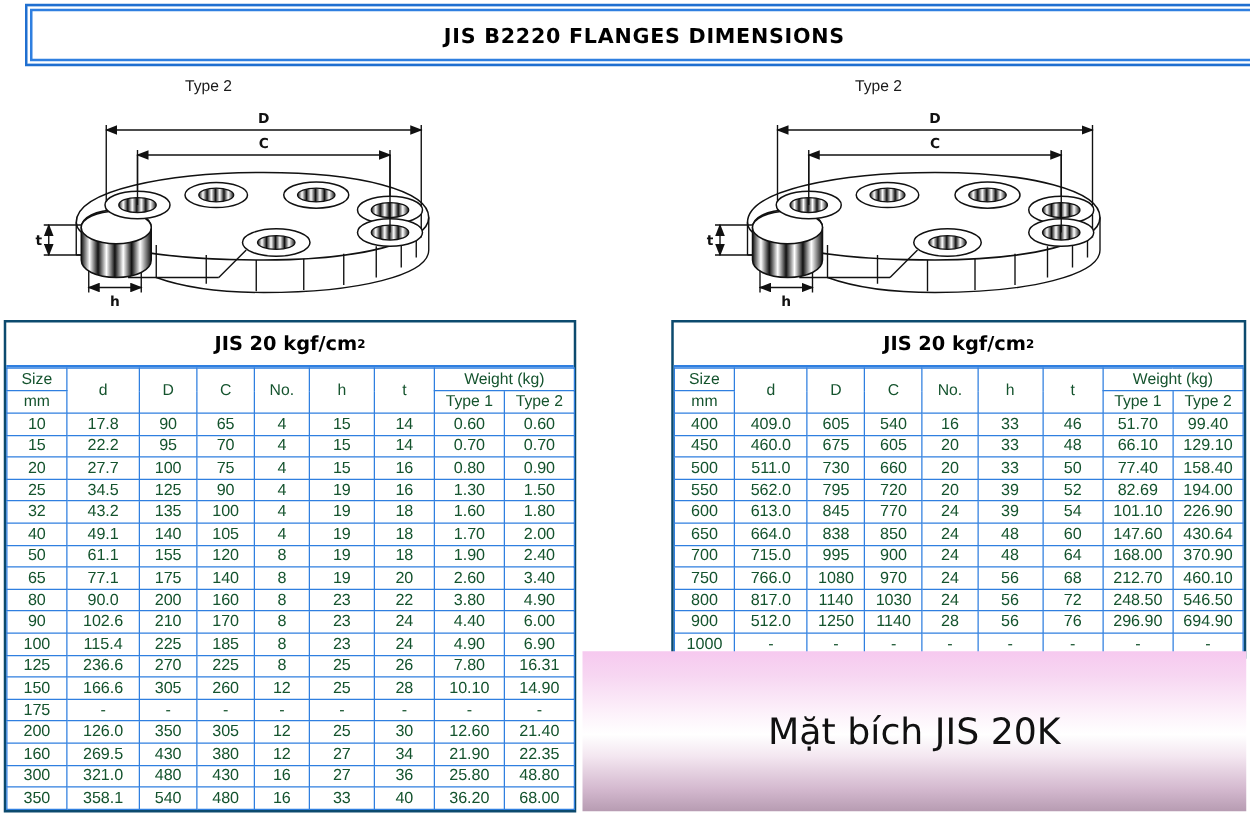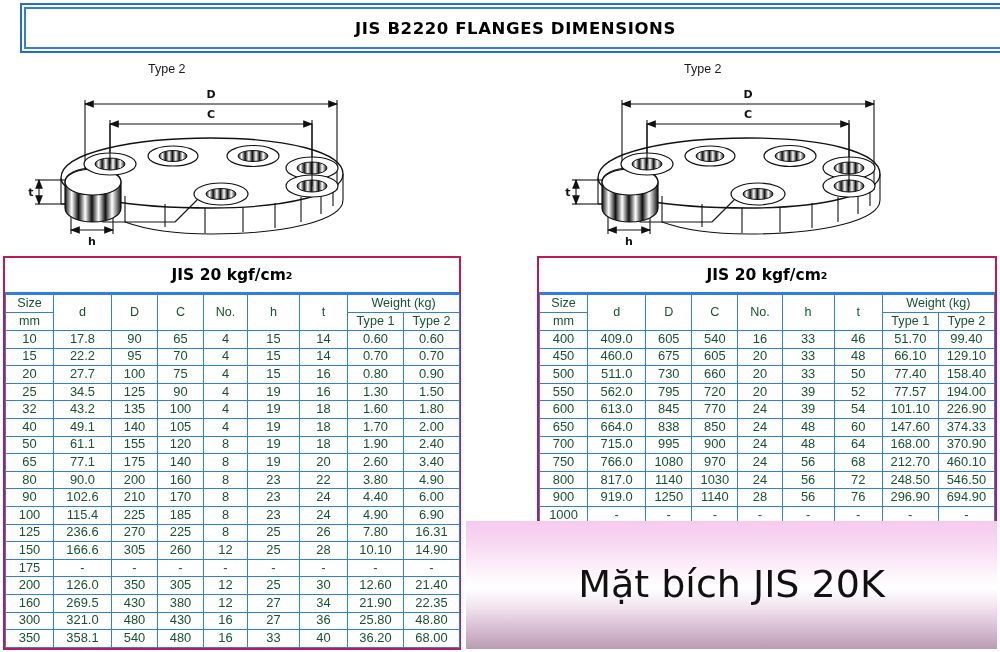"JIS 20 kgf/cm" .tbl-wrap { border: 2px solid #be185d -> 2px solid #0c4a6e }
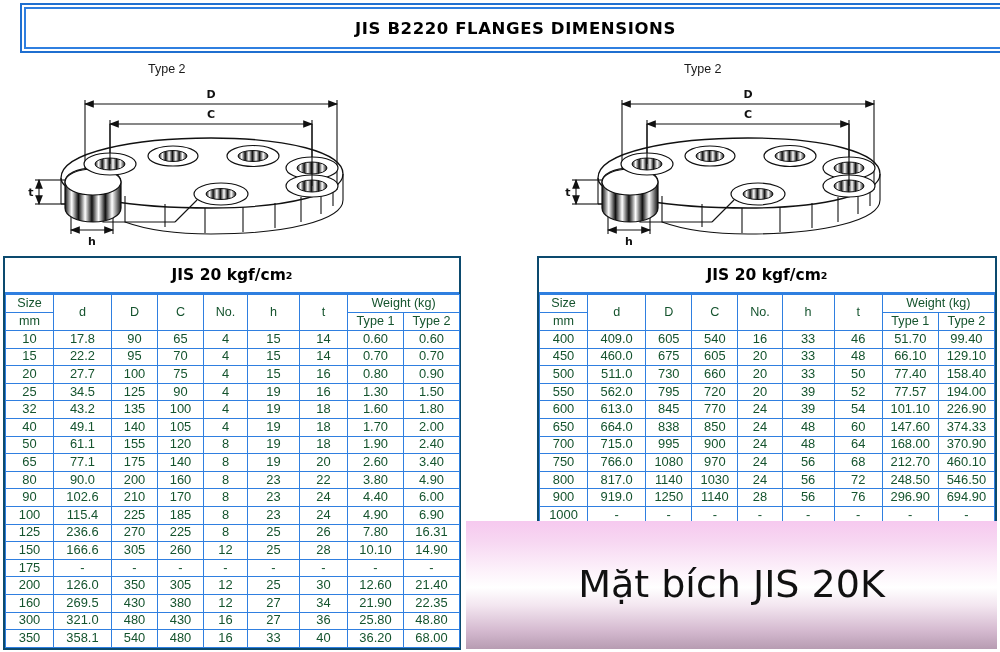"77.57" td.num { text: 77.57 -> 82.69 }
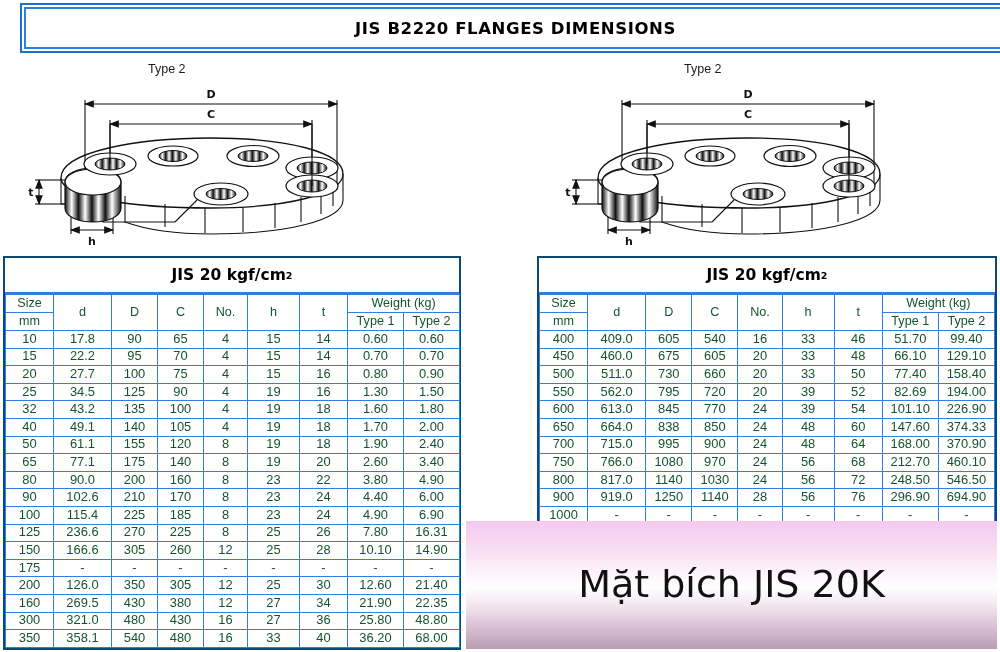"374.33" td.num { text: 374.33 -> 430.64 }
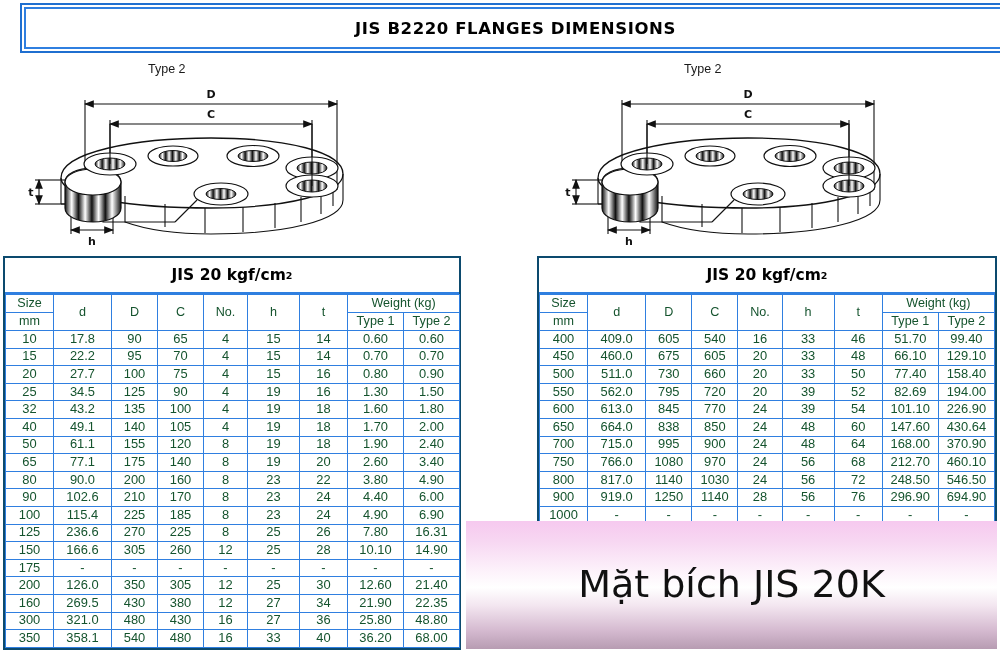"919.0" td.num { text: 919.0 -> 512.0 }
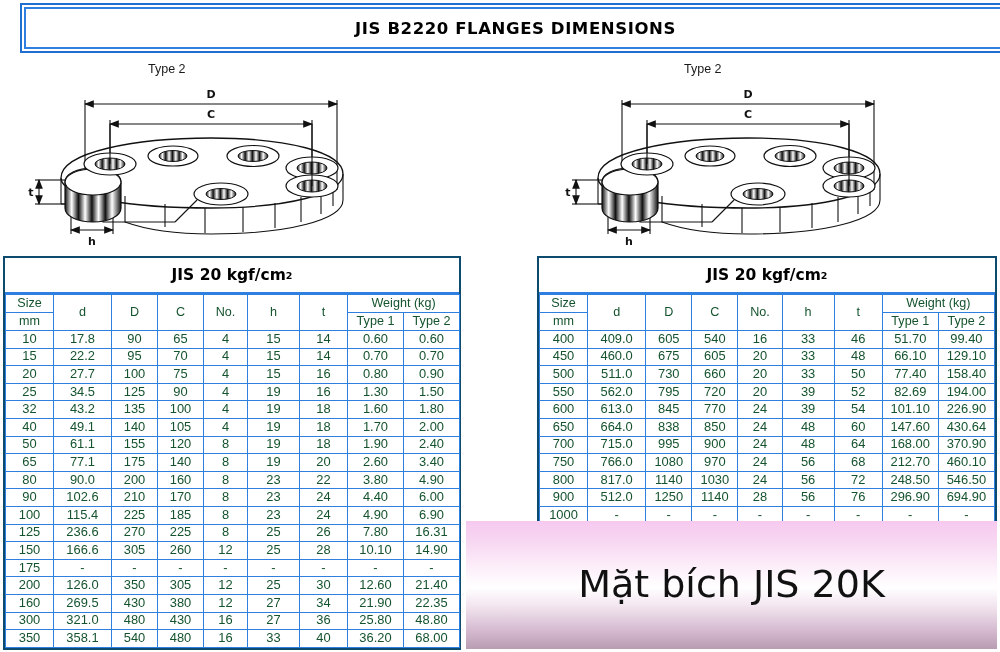"Mặt bích JIS 20K" .caption-box .cap-line { font-size: 38px -> 29px }
